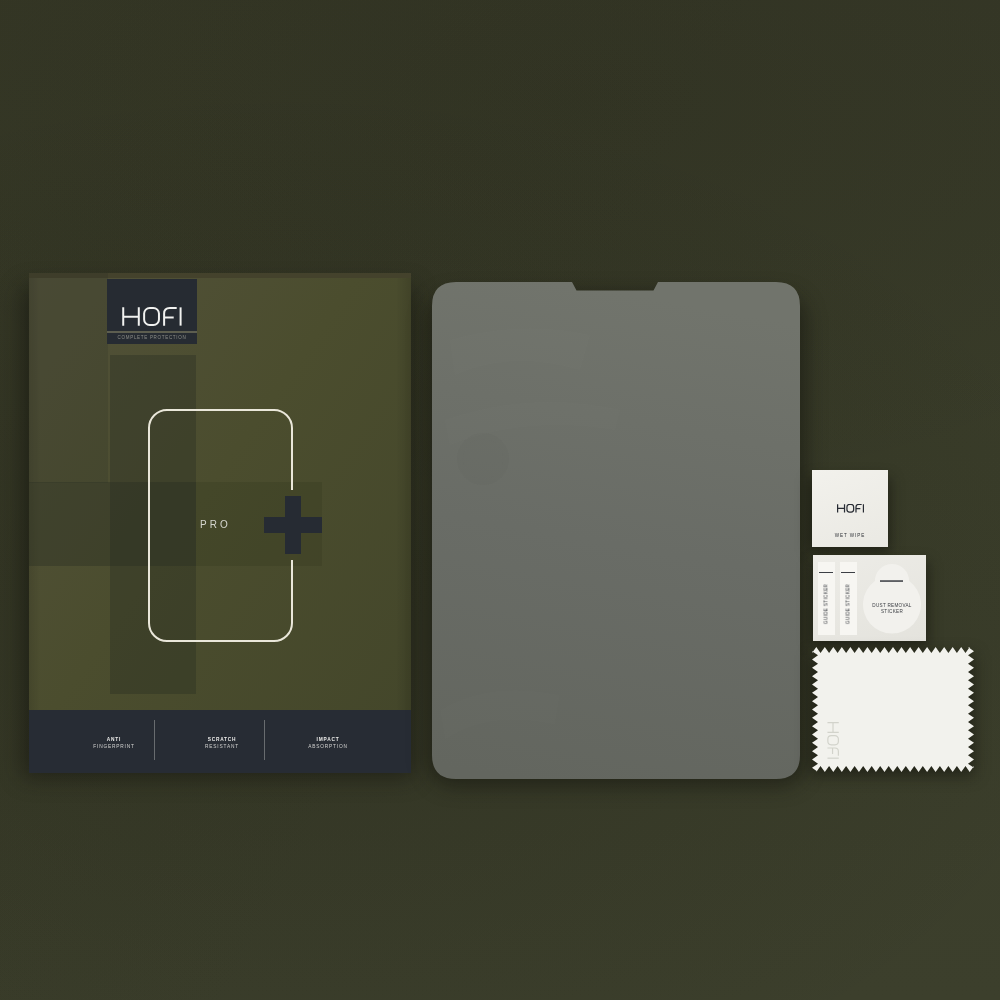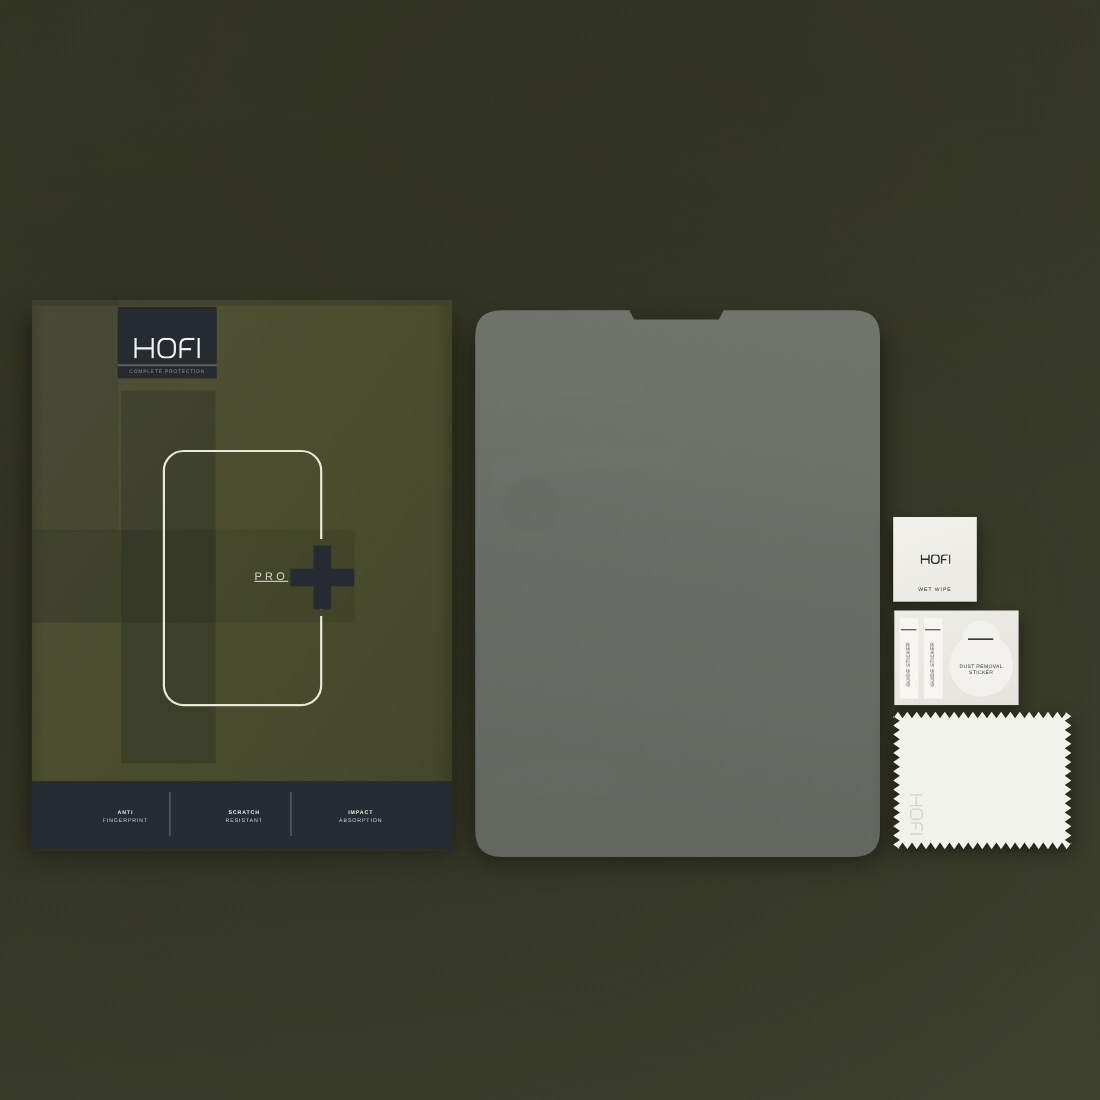"PRO" div.abs { text-align: right -> none; text-decoration: underline -> none }
